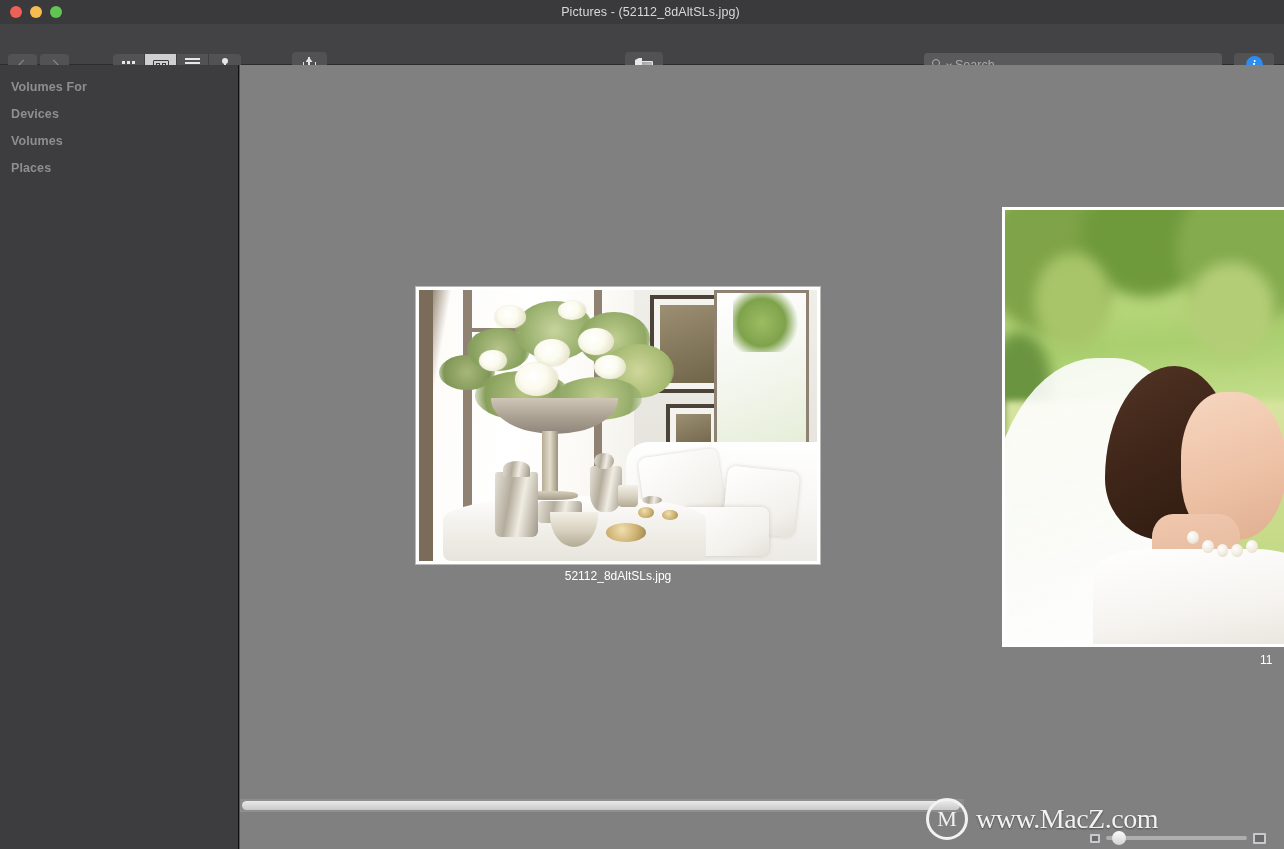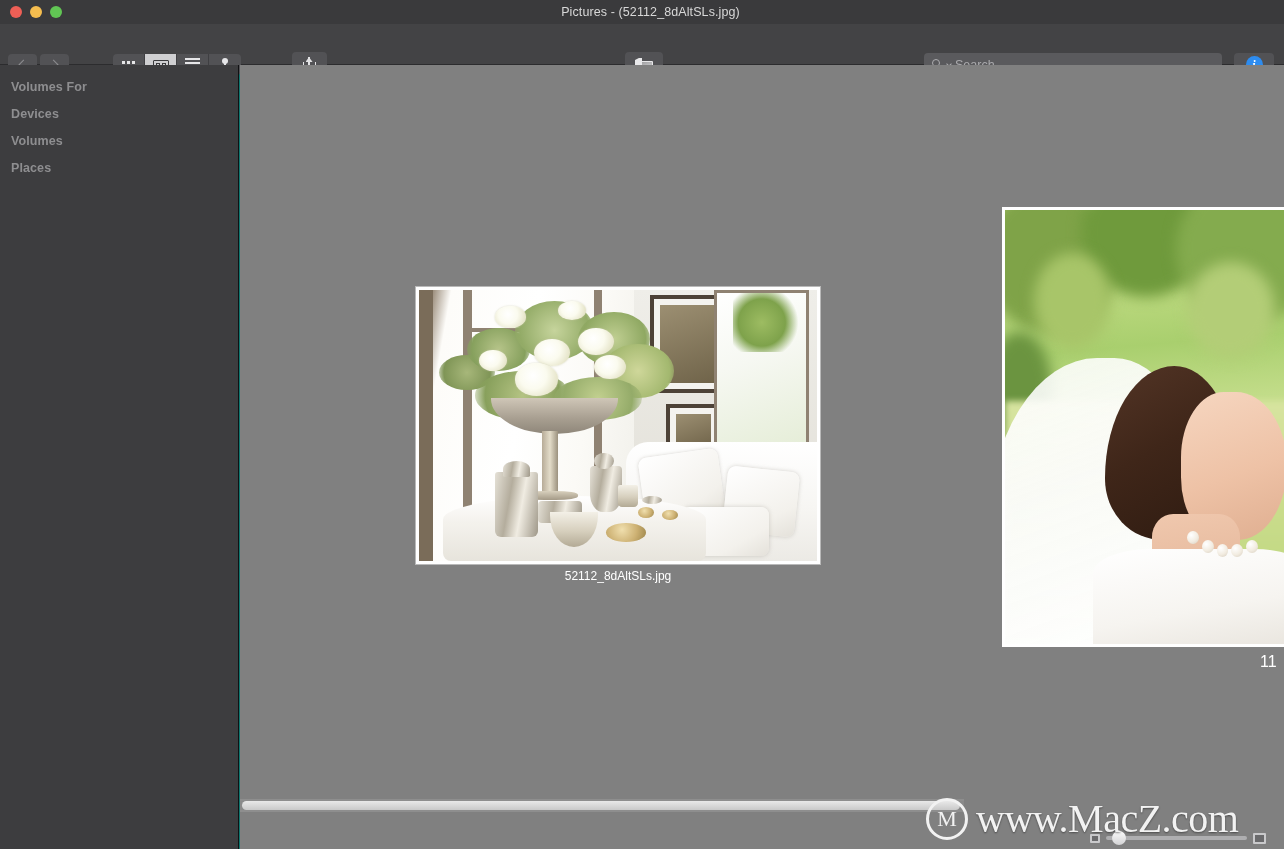"11" .cap-b { font-size: 16px -> 12px }
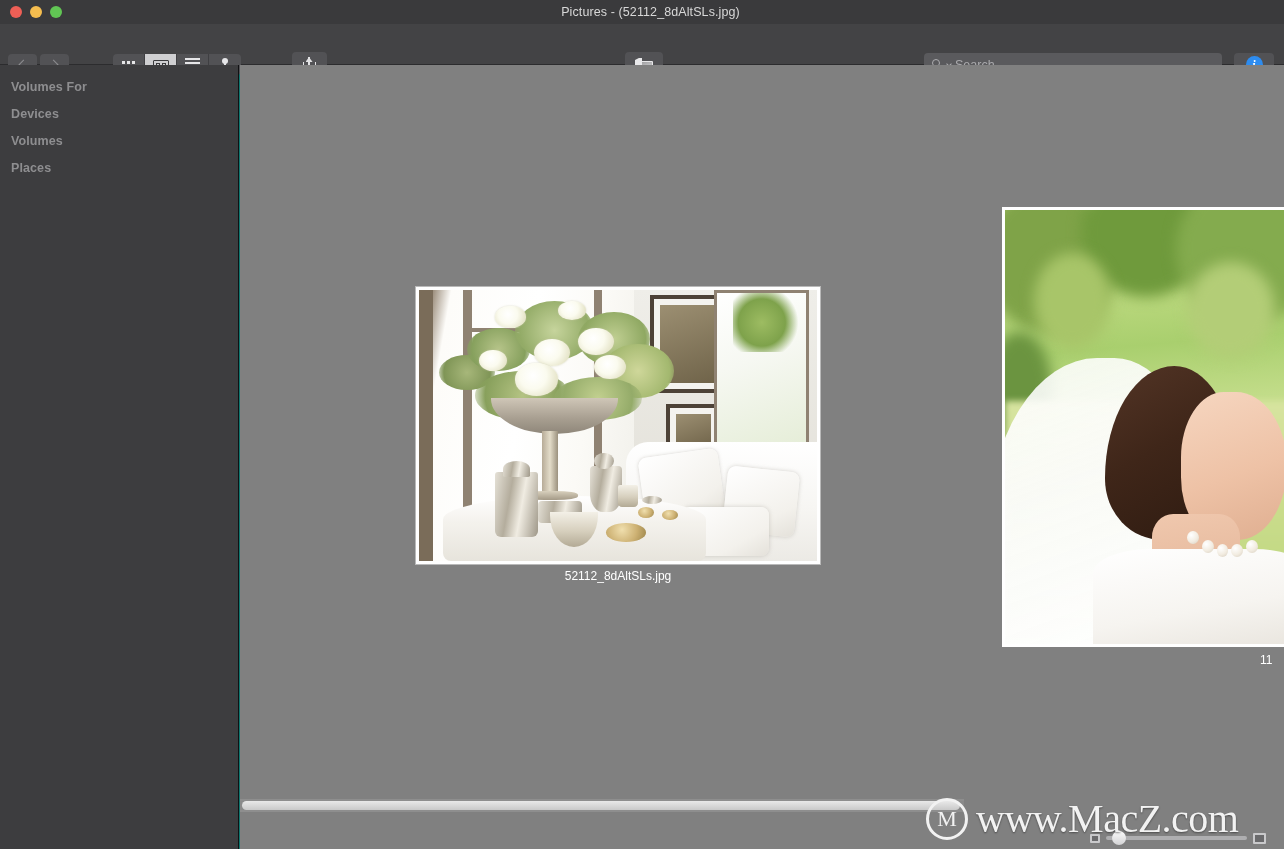"www.MacZ.com" .wm-text { font-size: 40px -> 28px }
